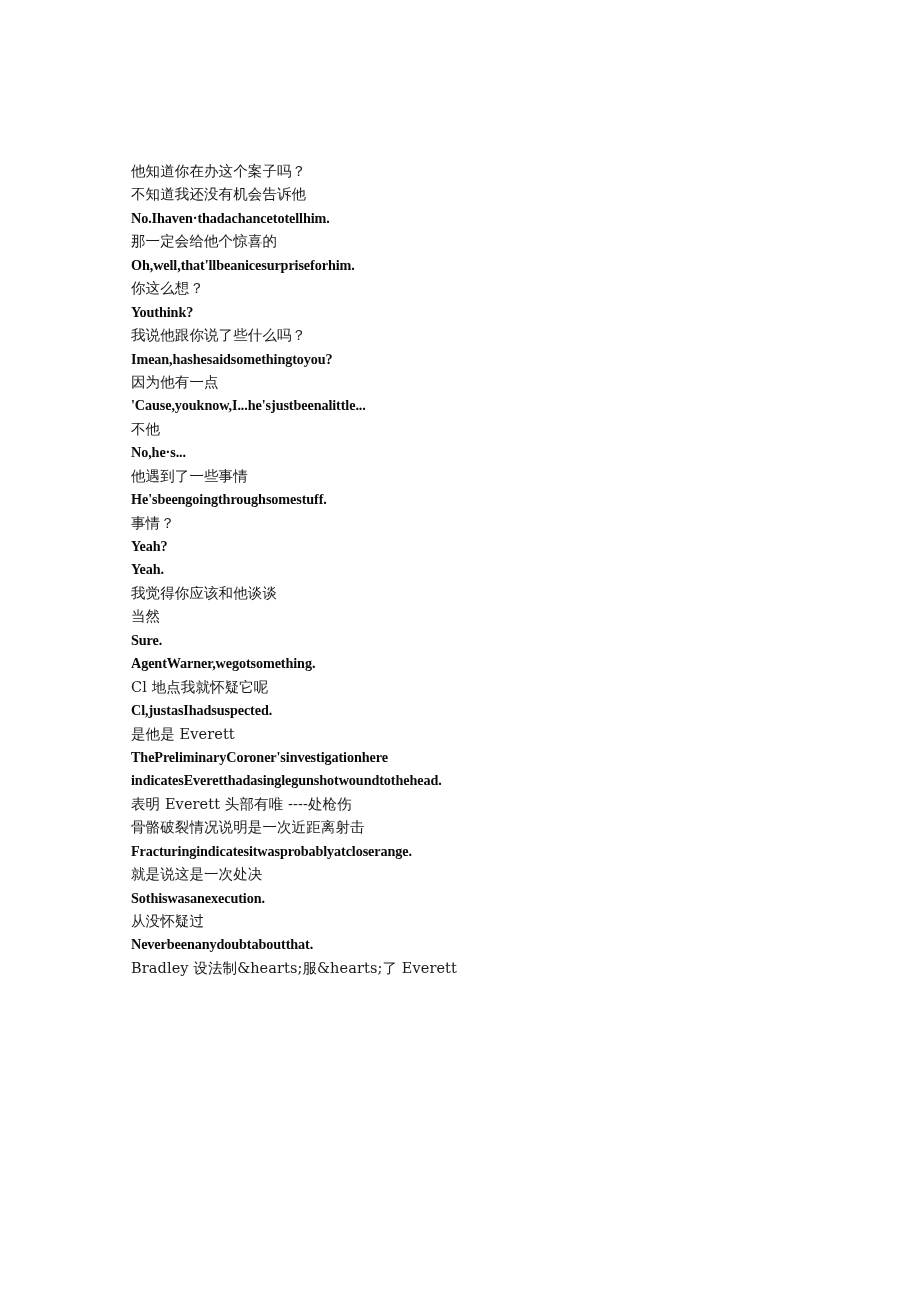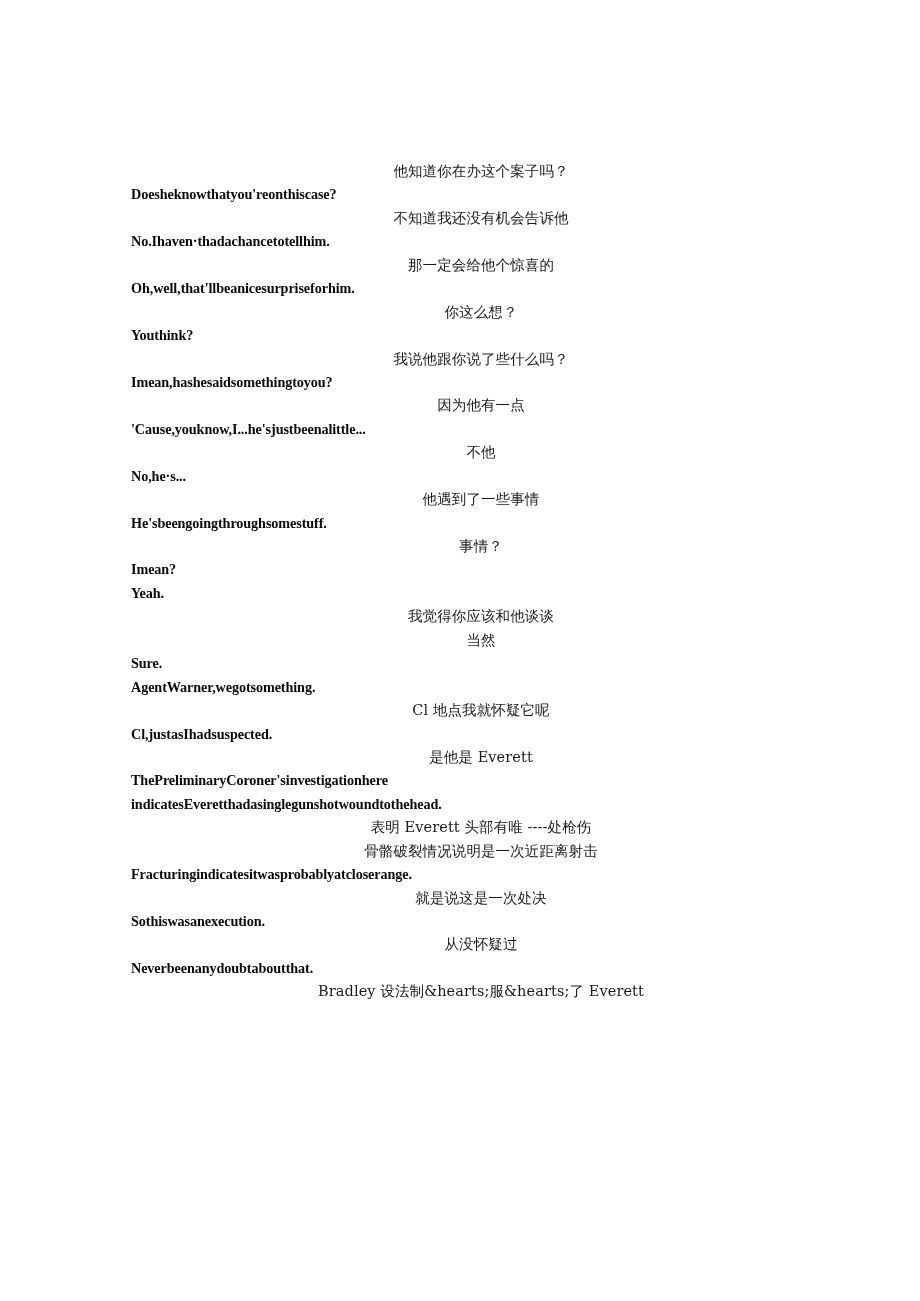"他知道你在办这个案子吗？" .line.zh { text-align: center -> none }
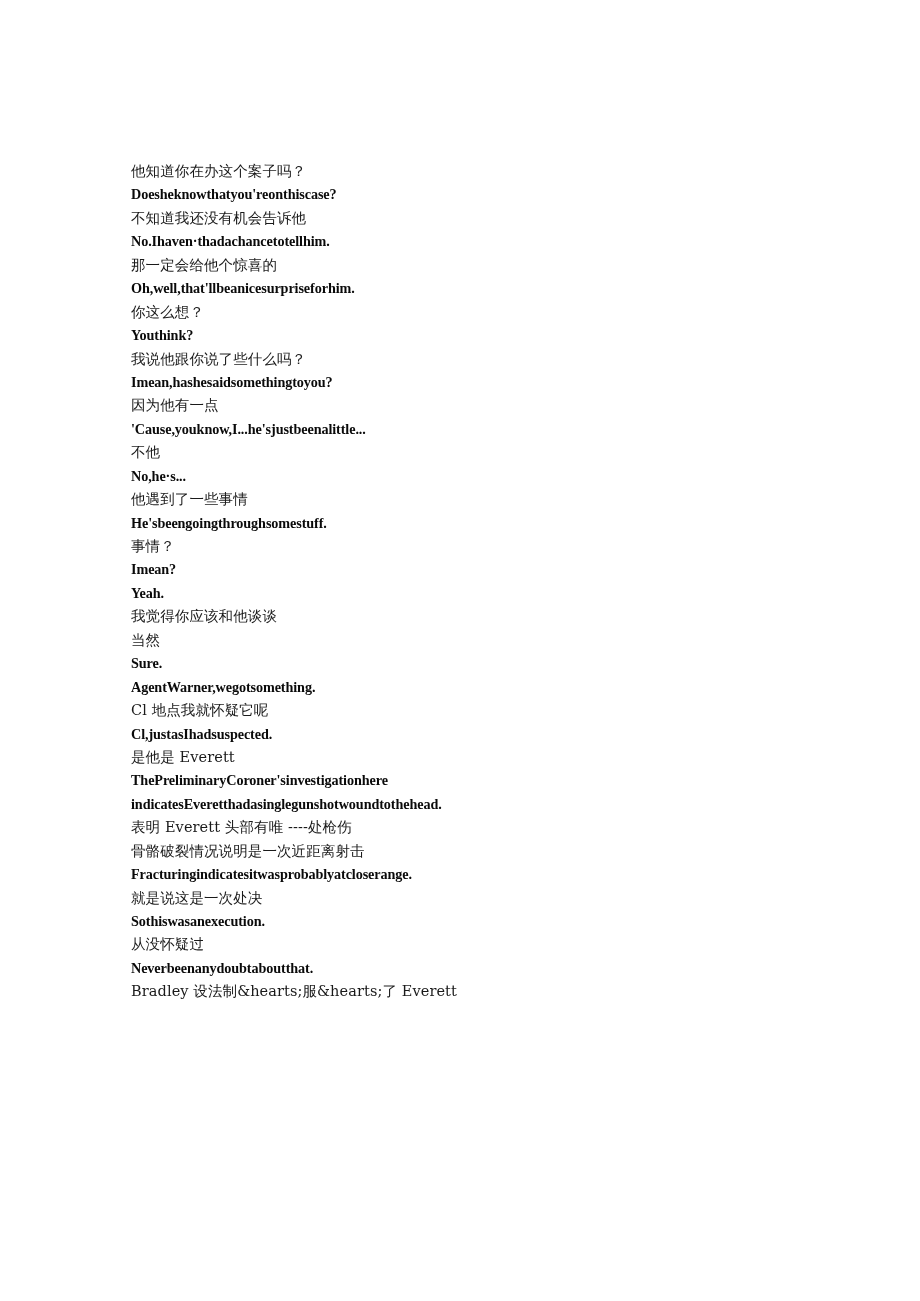"Doesheknowthatyou'reonthiscase?" div.line { html: <div>Doesheknowthatyou'reonthiscase?</div> -> none }
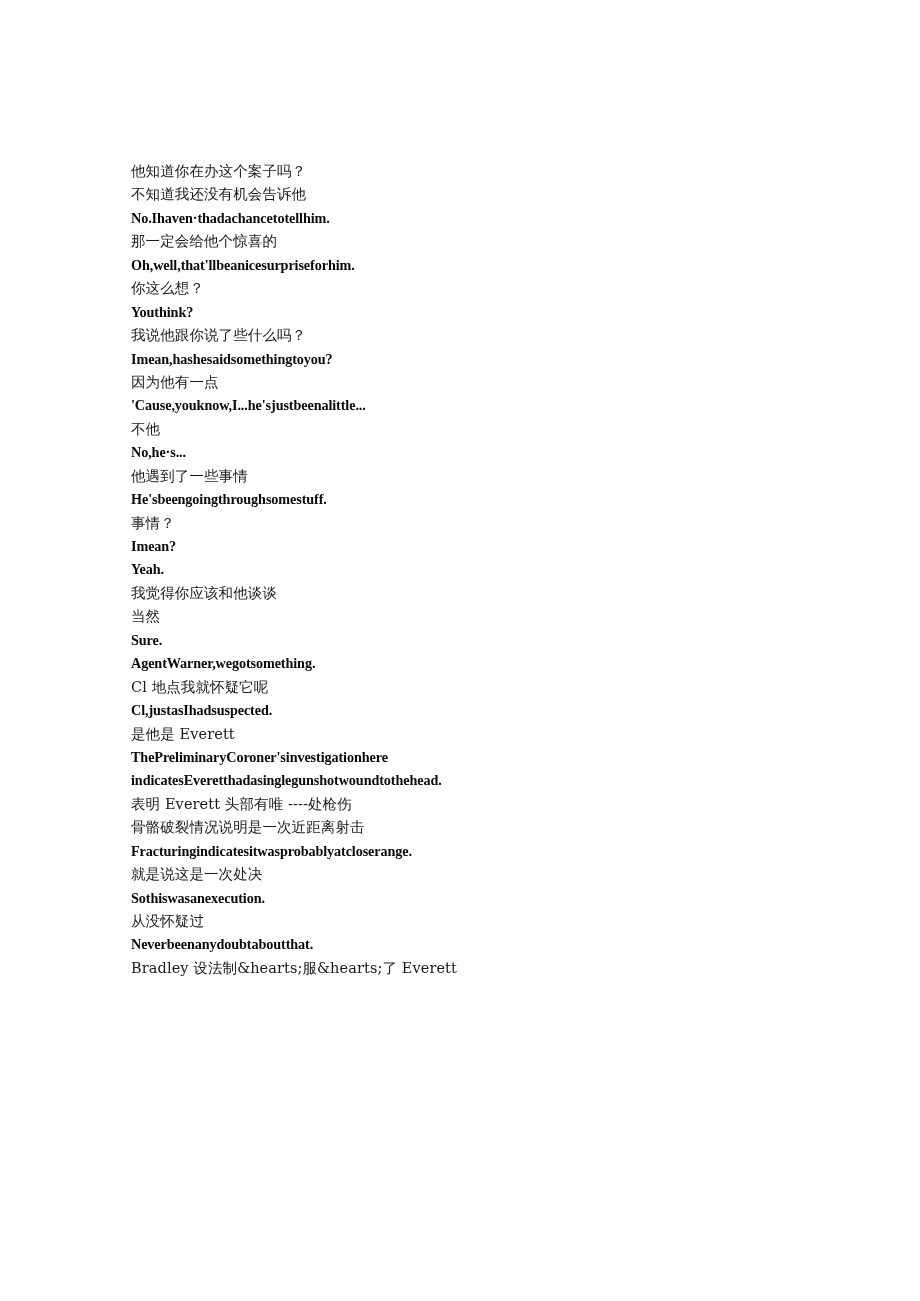"Imean?" div.line { text: Imean -> Yeah }
